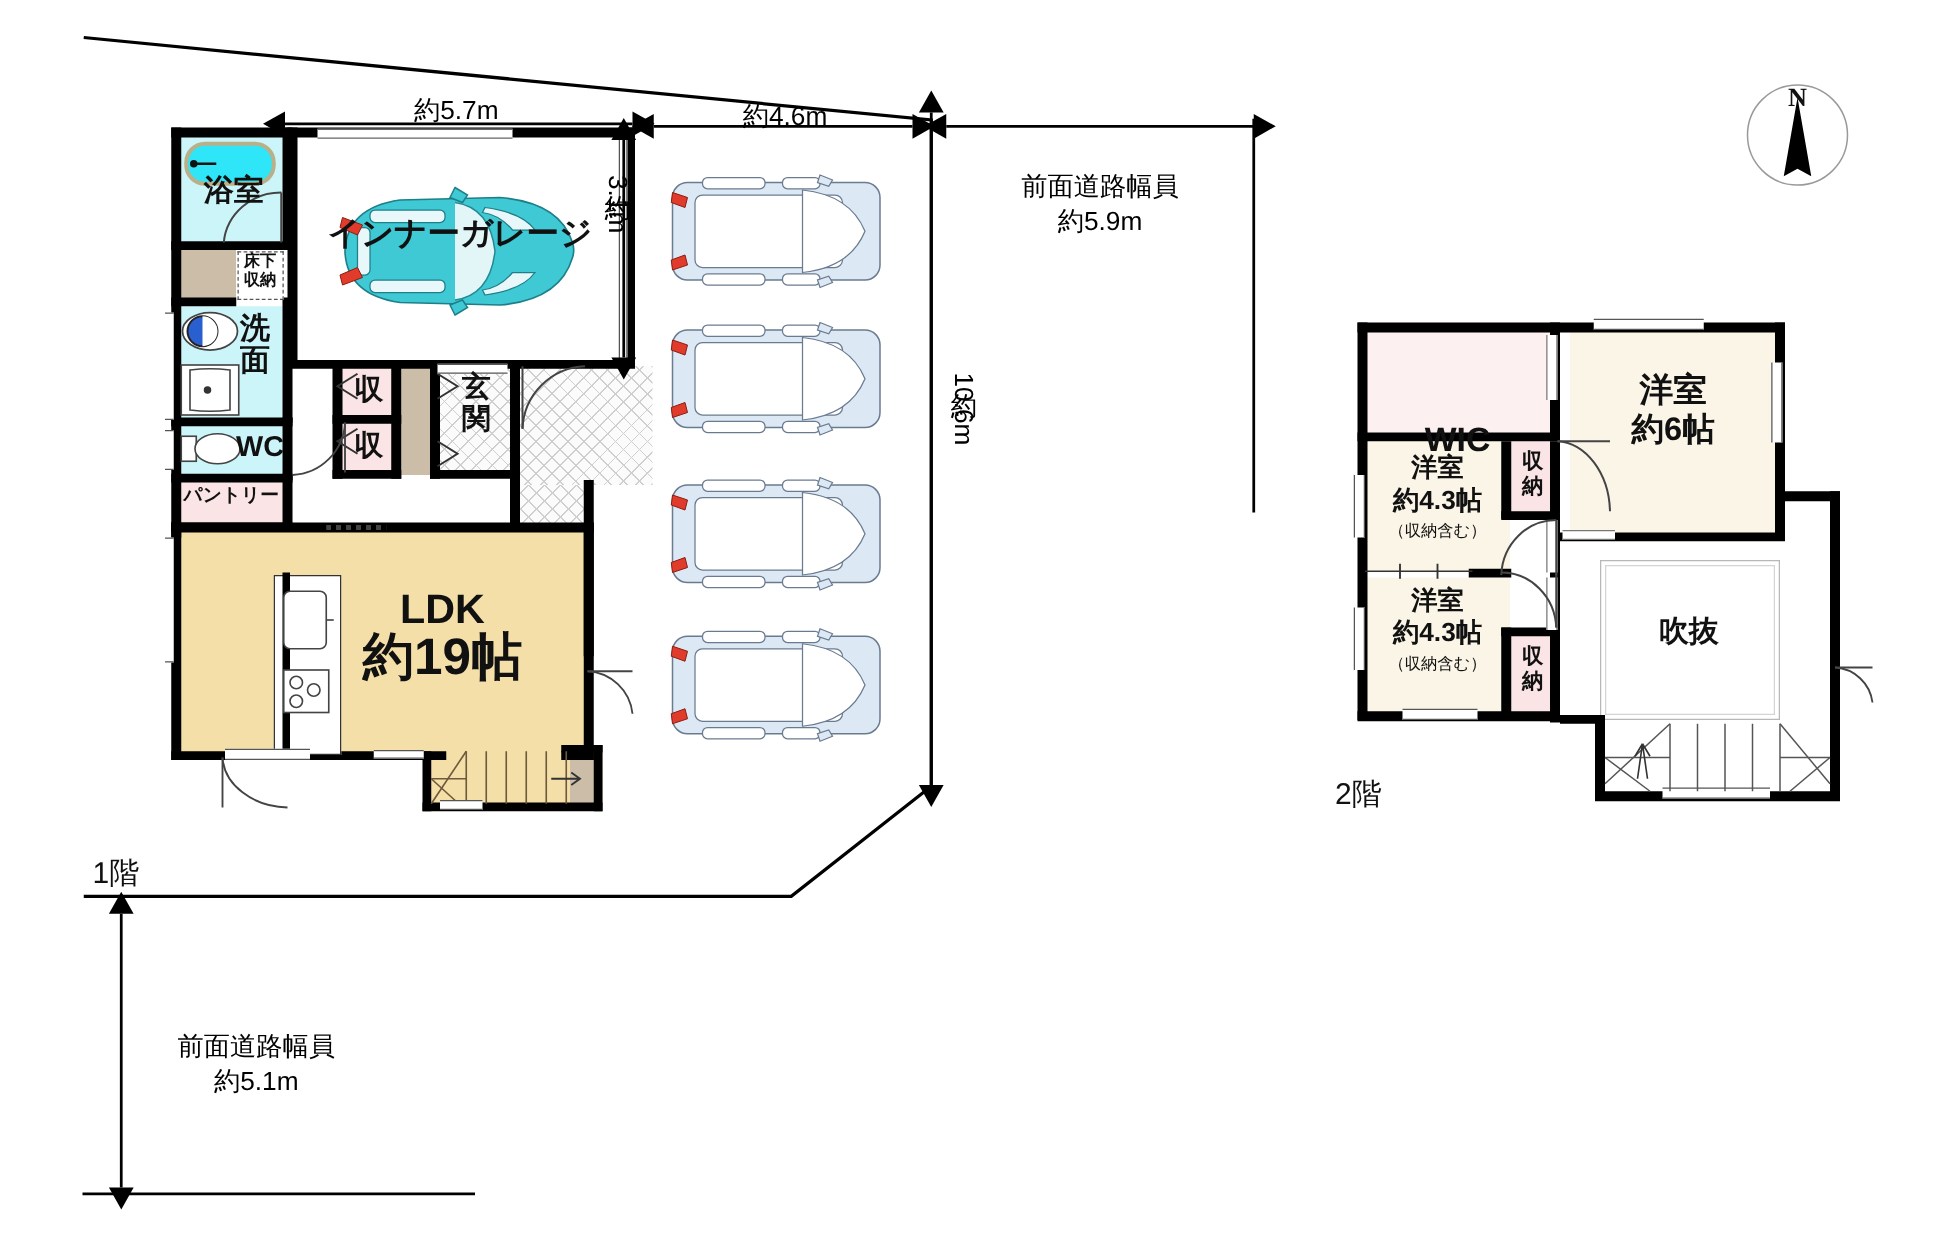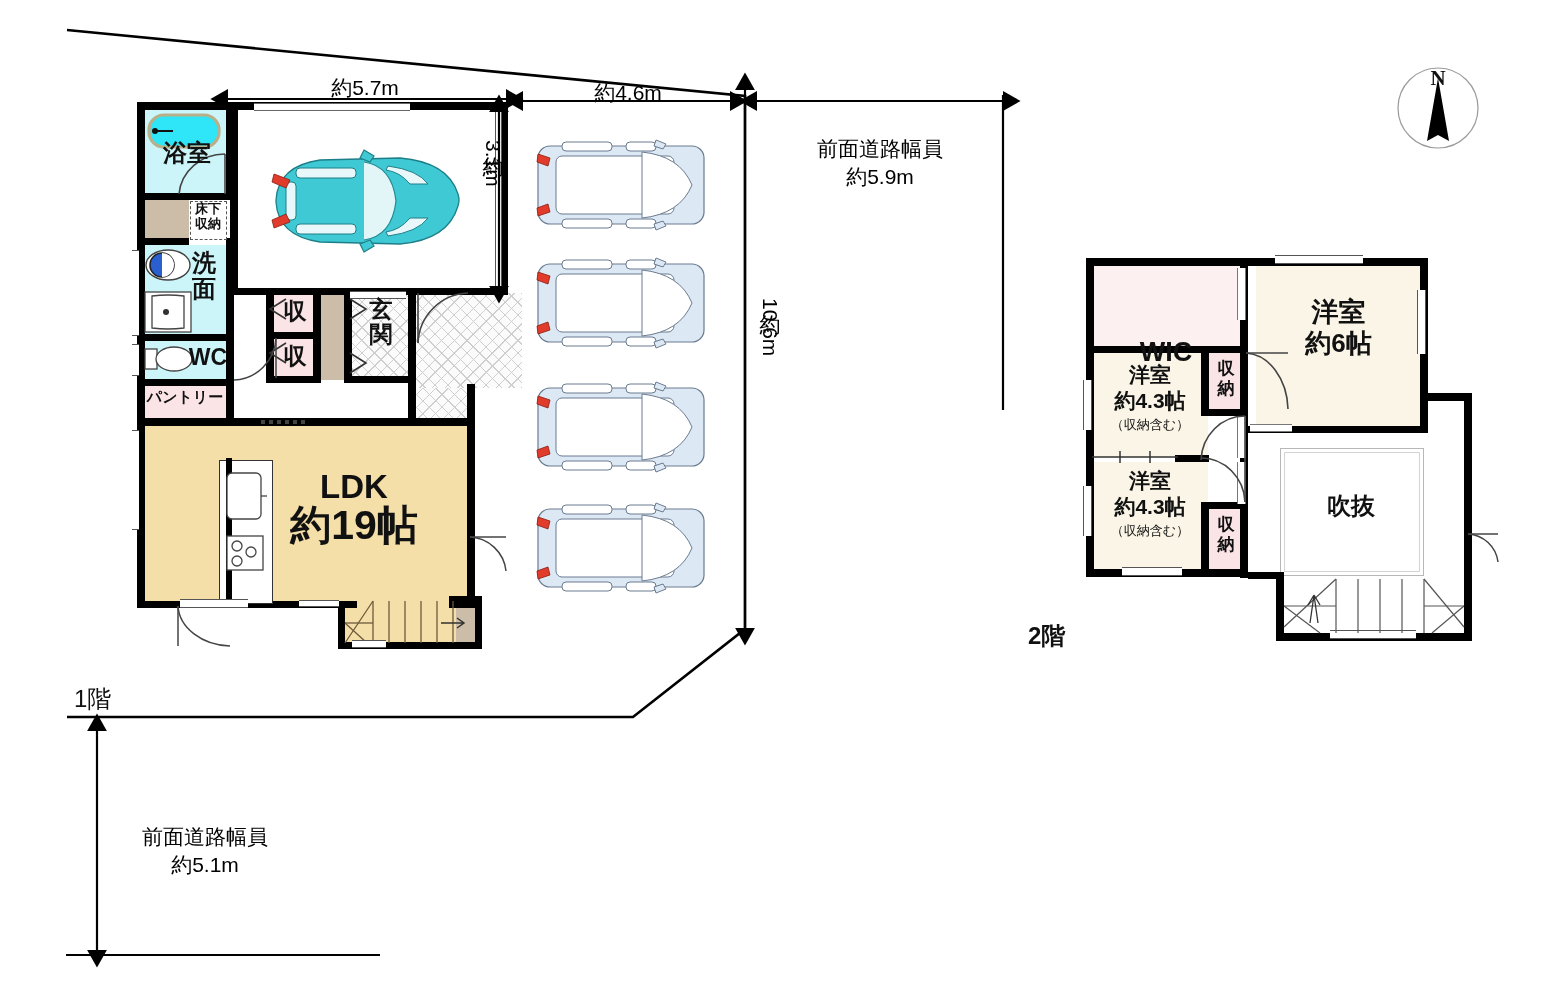"インナーガレージ" div.lbl { html: none -> <div>インナーガレージ</div> }
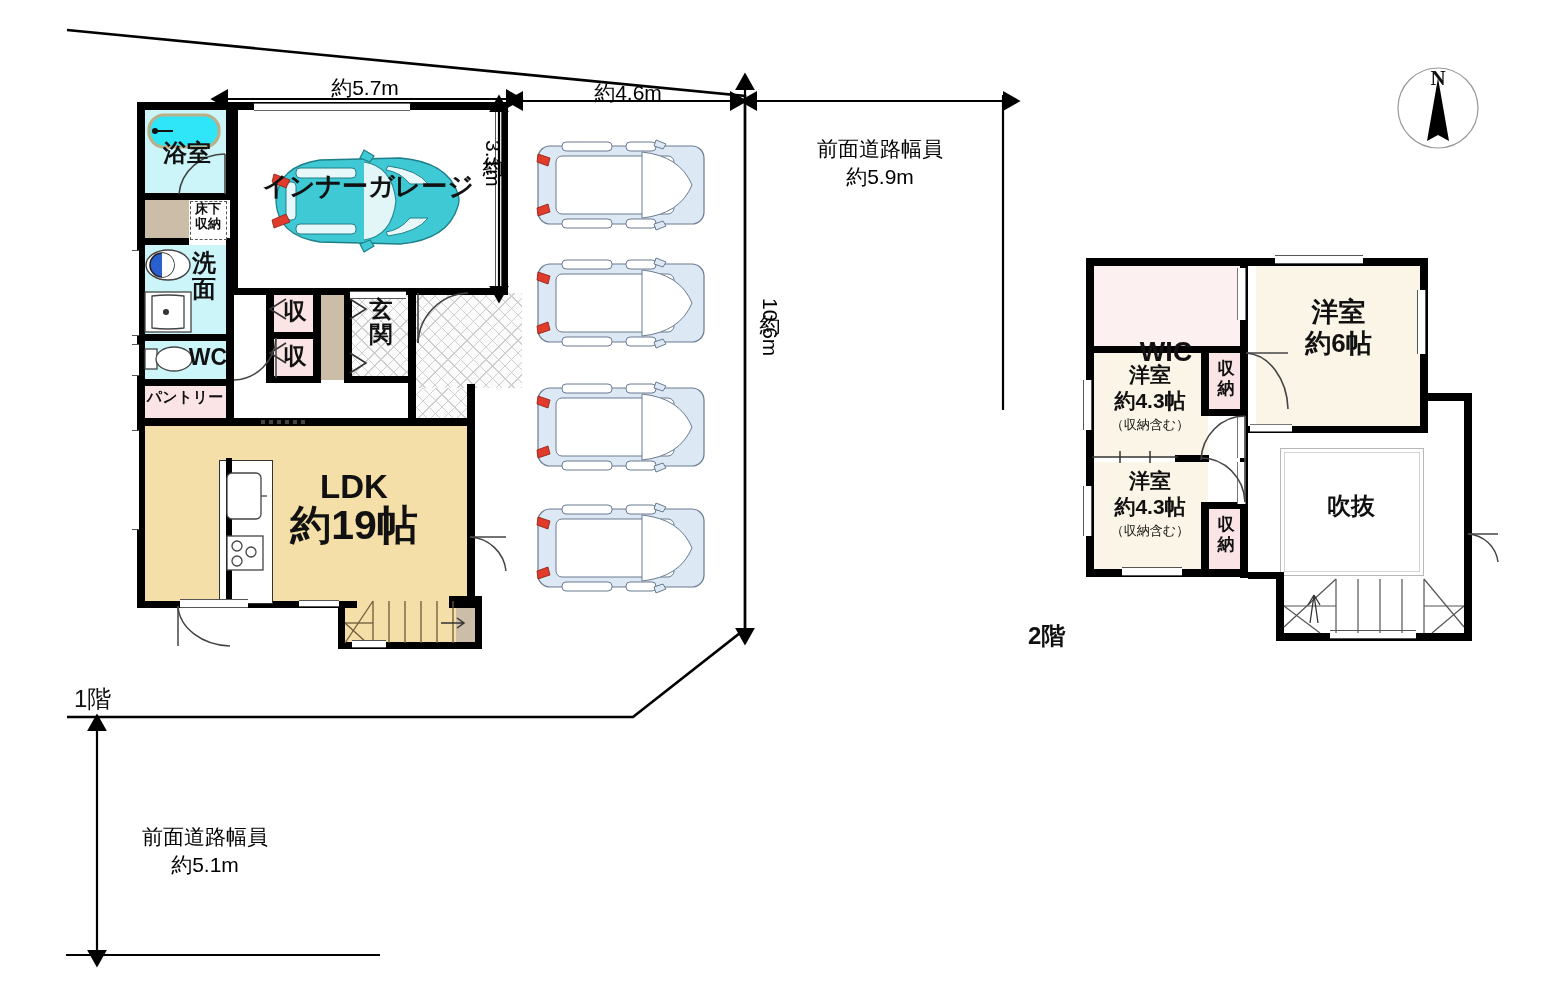"2階" div.lbl { font-weight: bold -> normal; left: 1028px -> 1068px }
